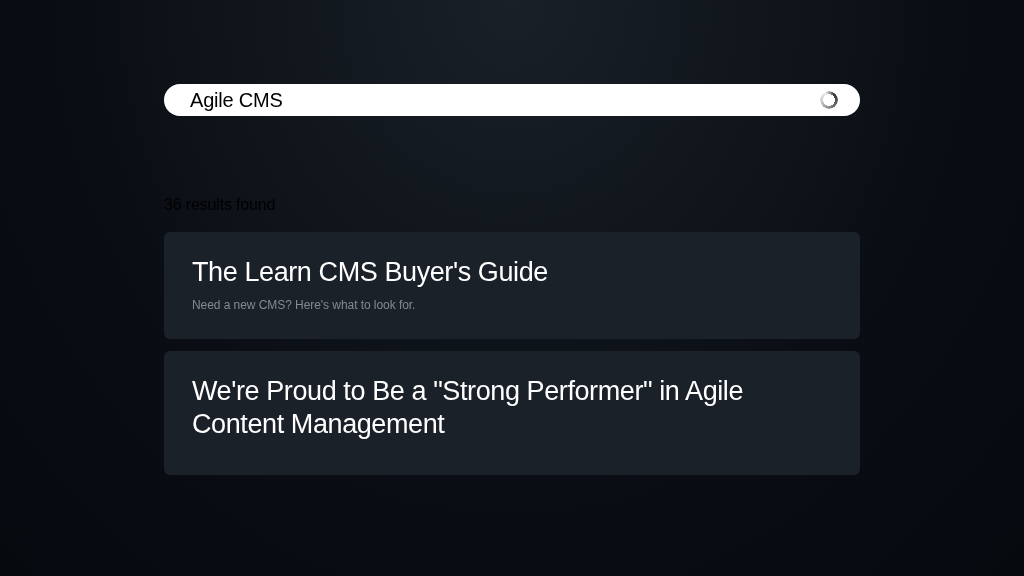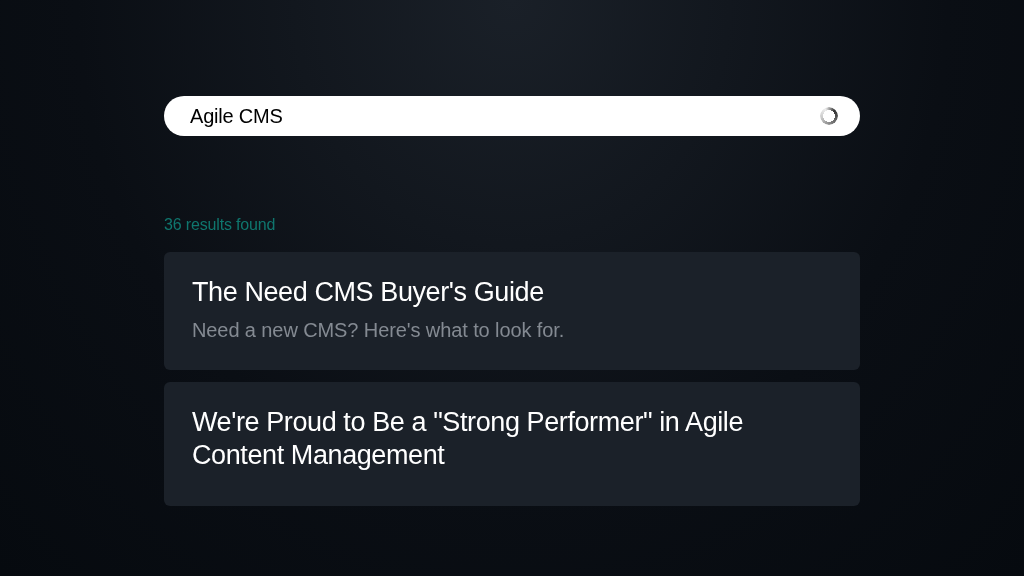"Agile CMS" .search-bar { height: 40px -> 32px; margin-top: 12px -> none }
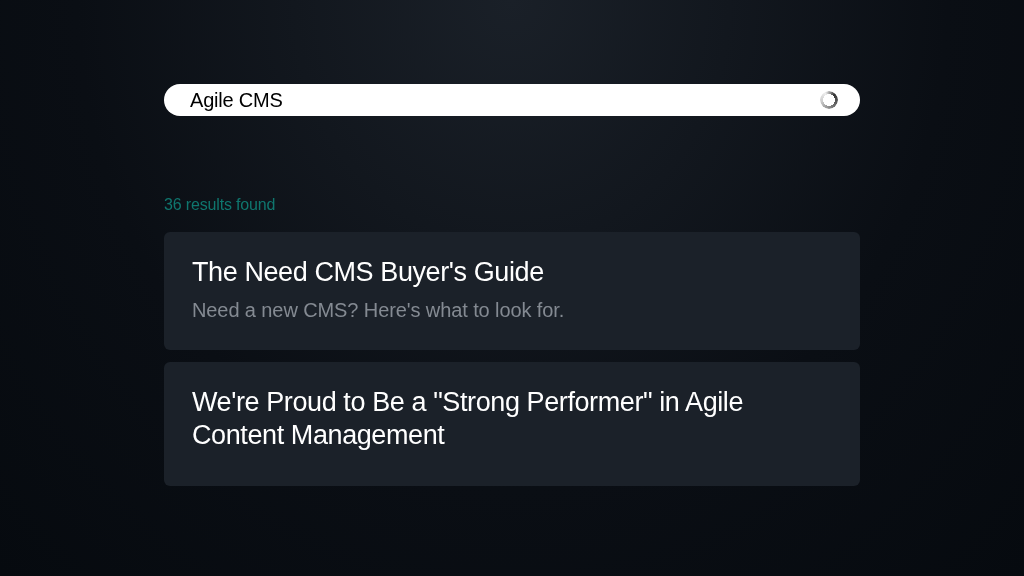"36 results found" .results-meta { color: #0f766e -> #000000 }
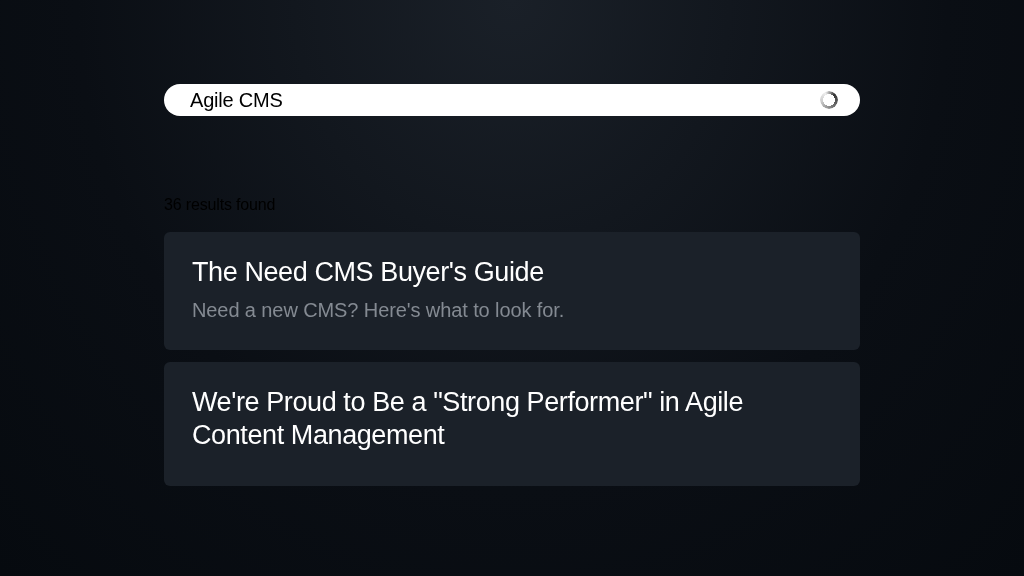"The Need CMS Buyer's Guide" div.result-title { text: Need -> Learn }
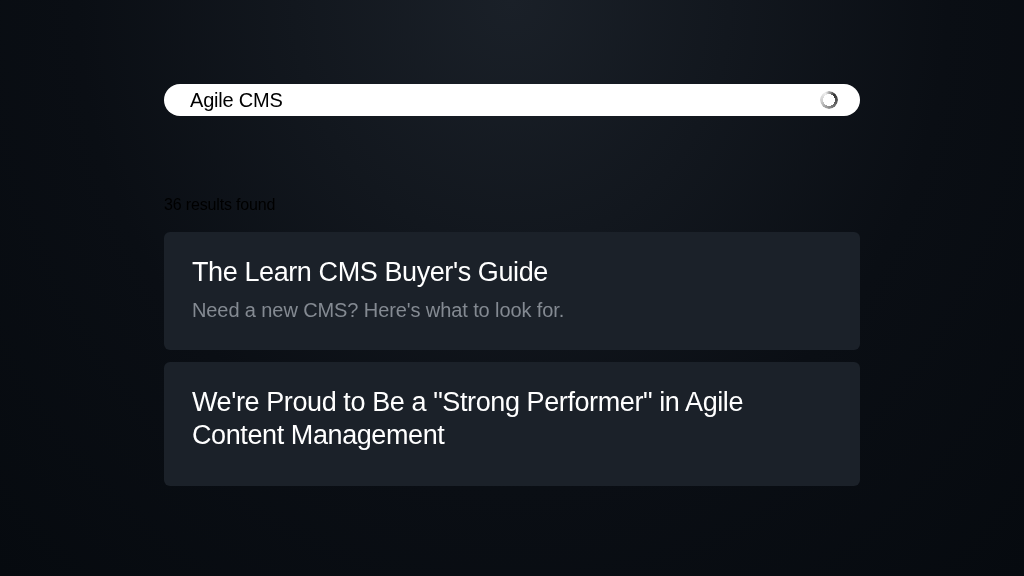"Need a new CMS? Here's" .result-desc { font-size: 20px -> 12px }
